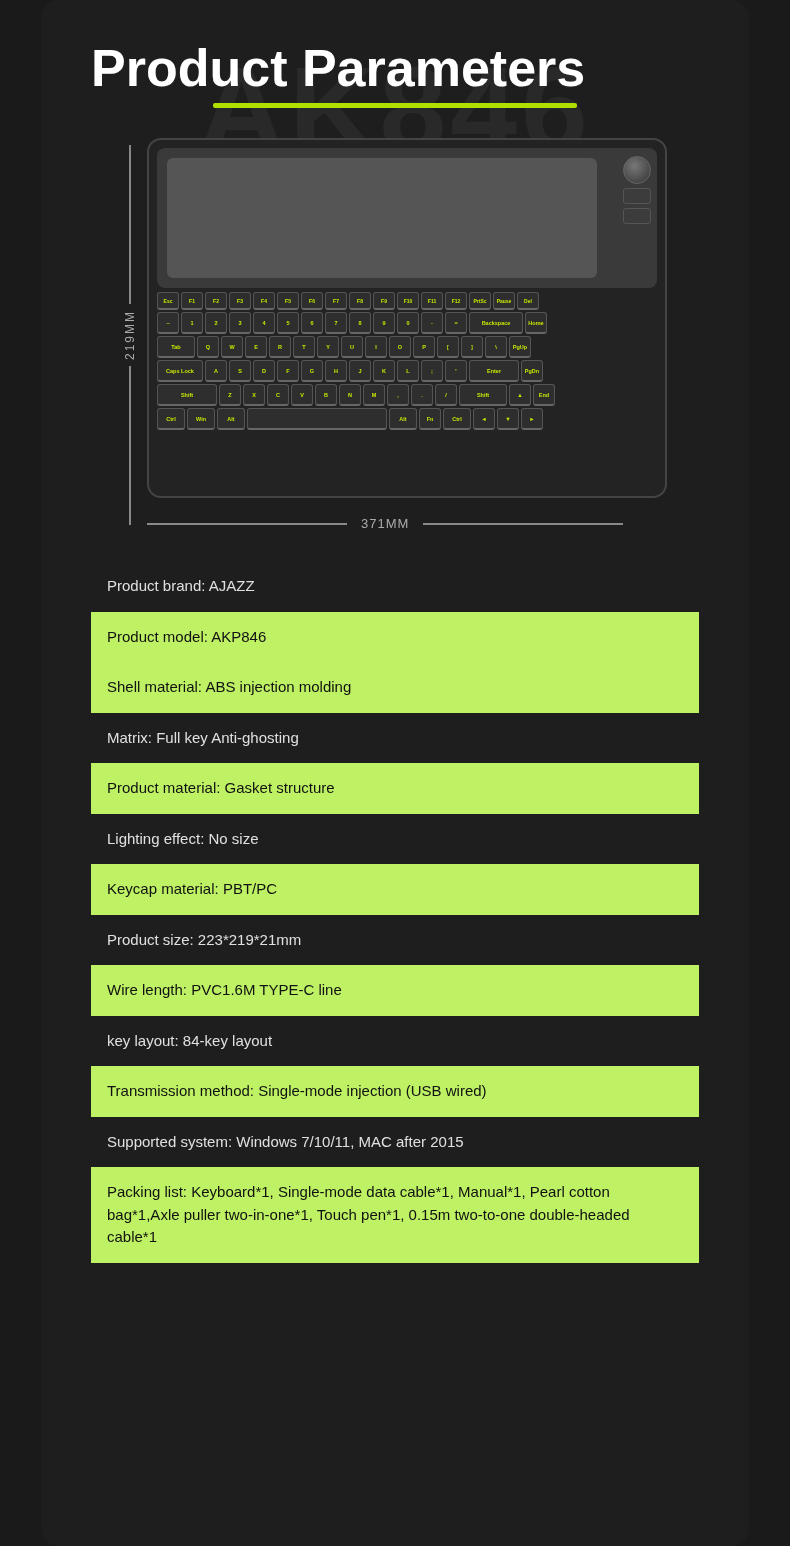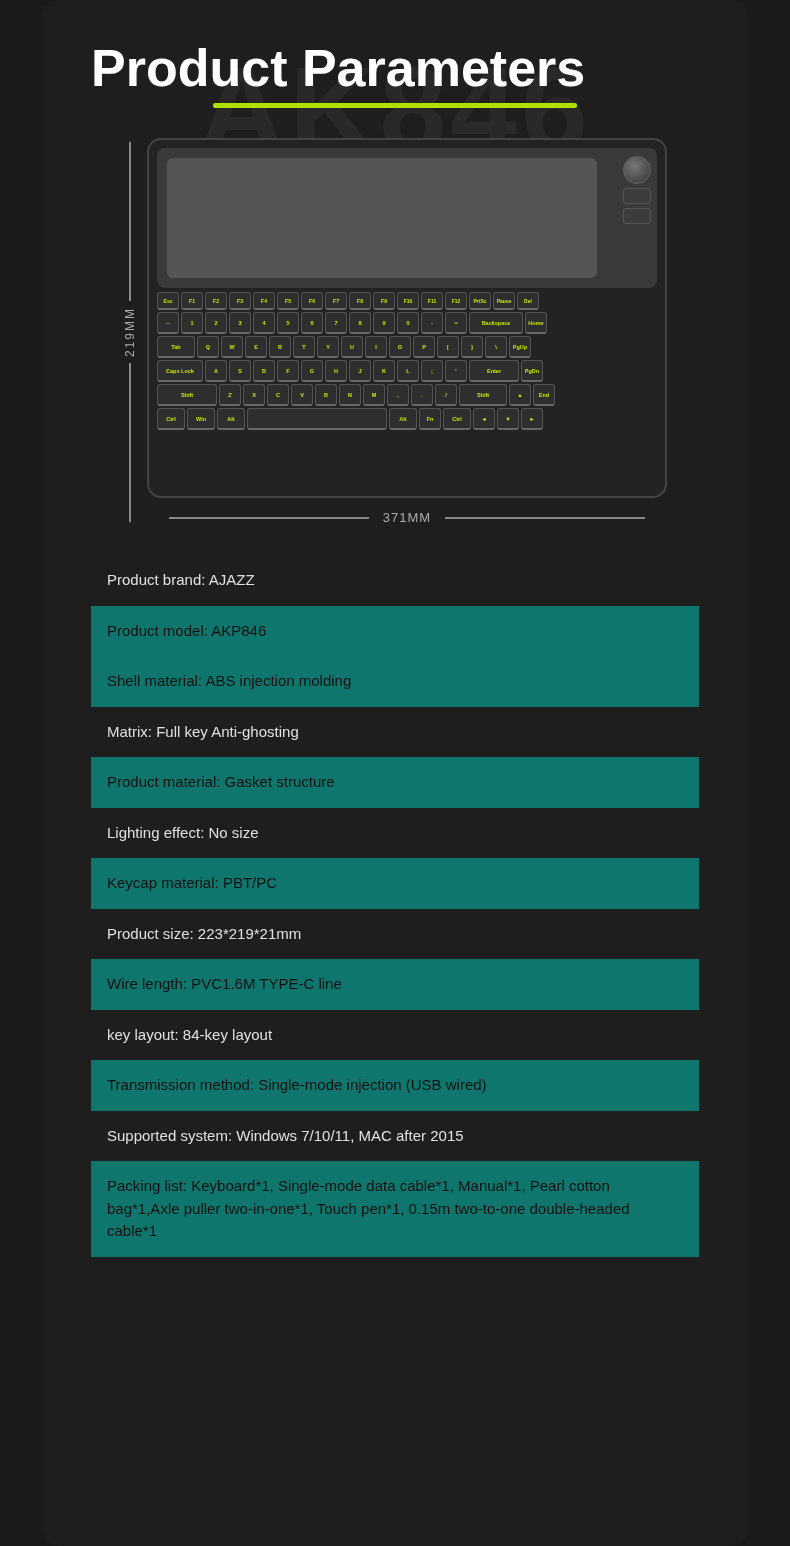"371MM" .dimension-bottom { justify-content: center -> none; margin-top: 12px -> 18px }
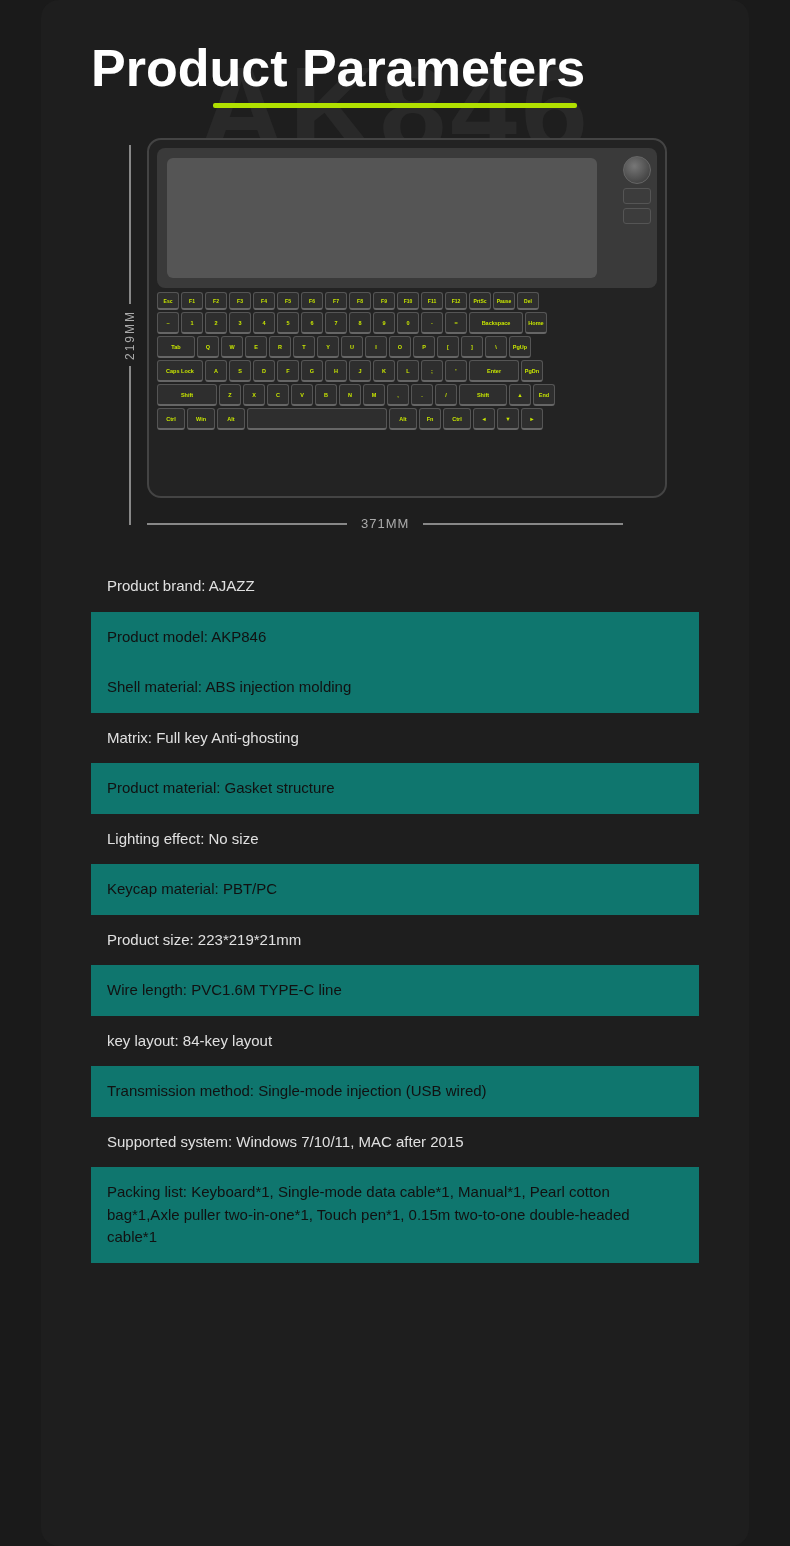"Product model: AKP846" .param-row.shaded { background: #0f766e -> #bef264 }
